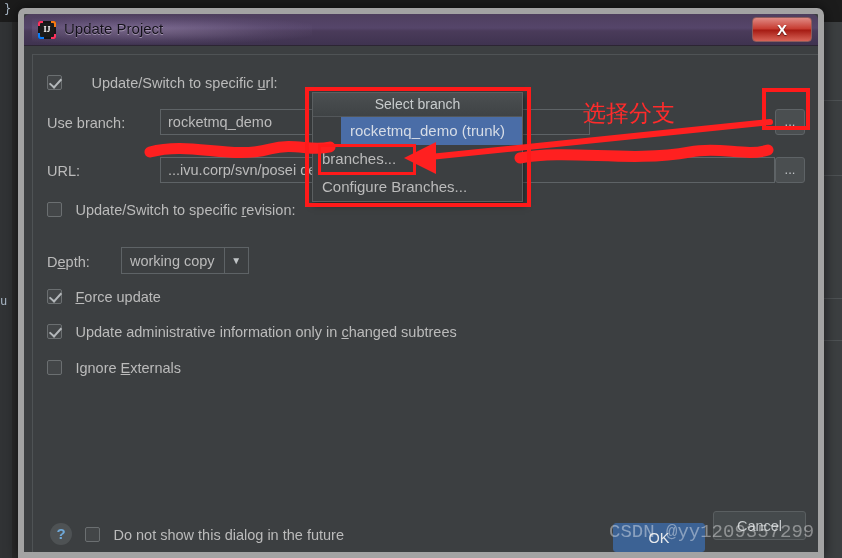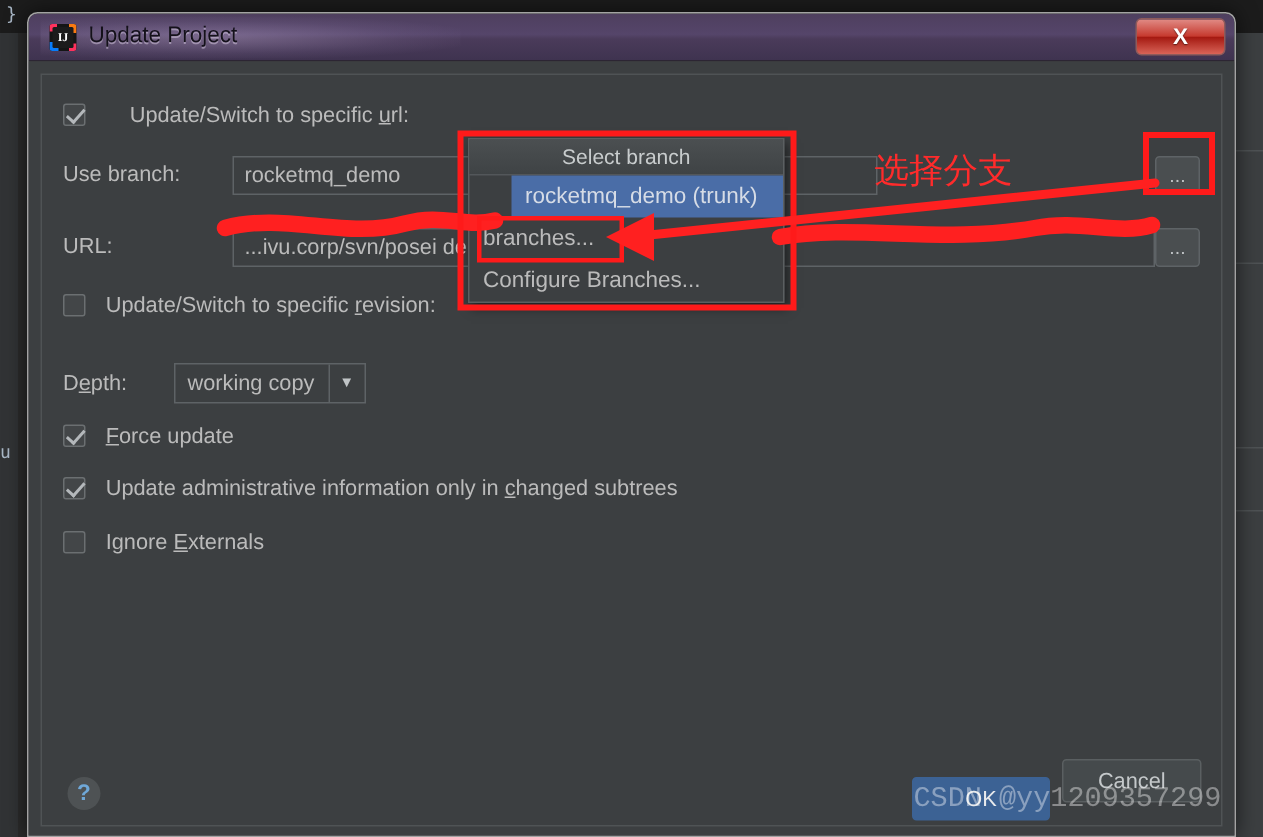"IJ" .dialog { border: 1px solid #a3a3a3 -> 6px solid #a3a3a3 }
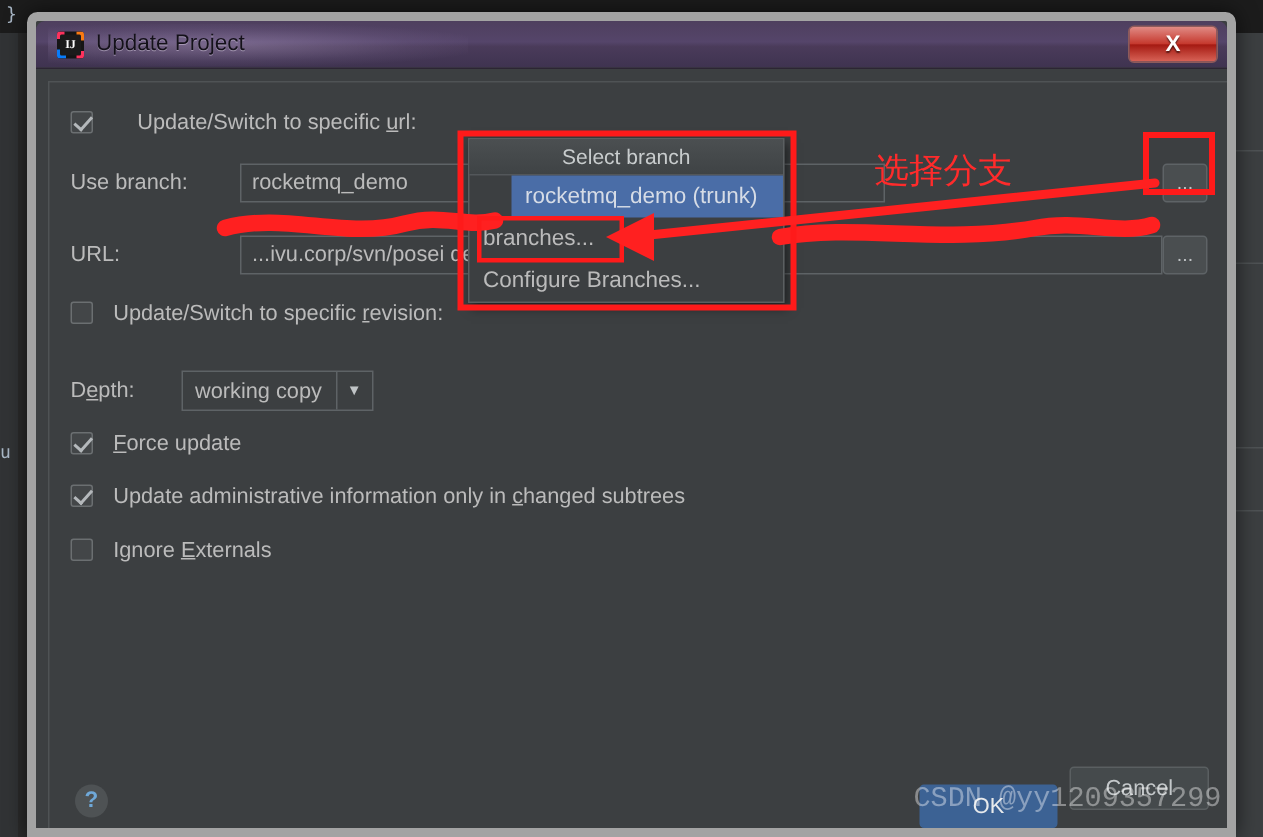"Do not show this dialog" div.row { html: none -> <div> <span></span> <span>Do not show this dialog in the future</span> </div> }
